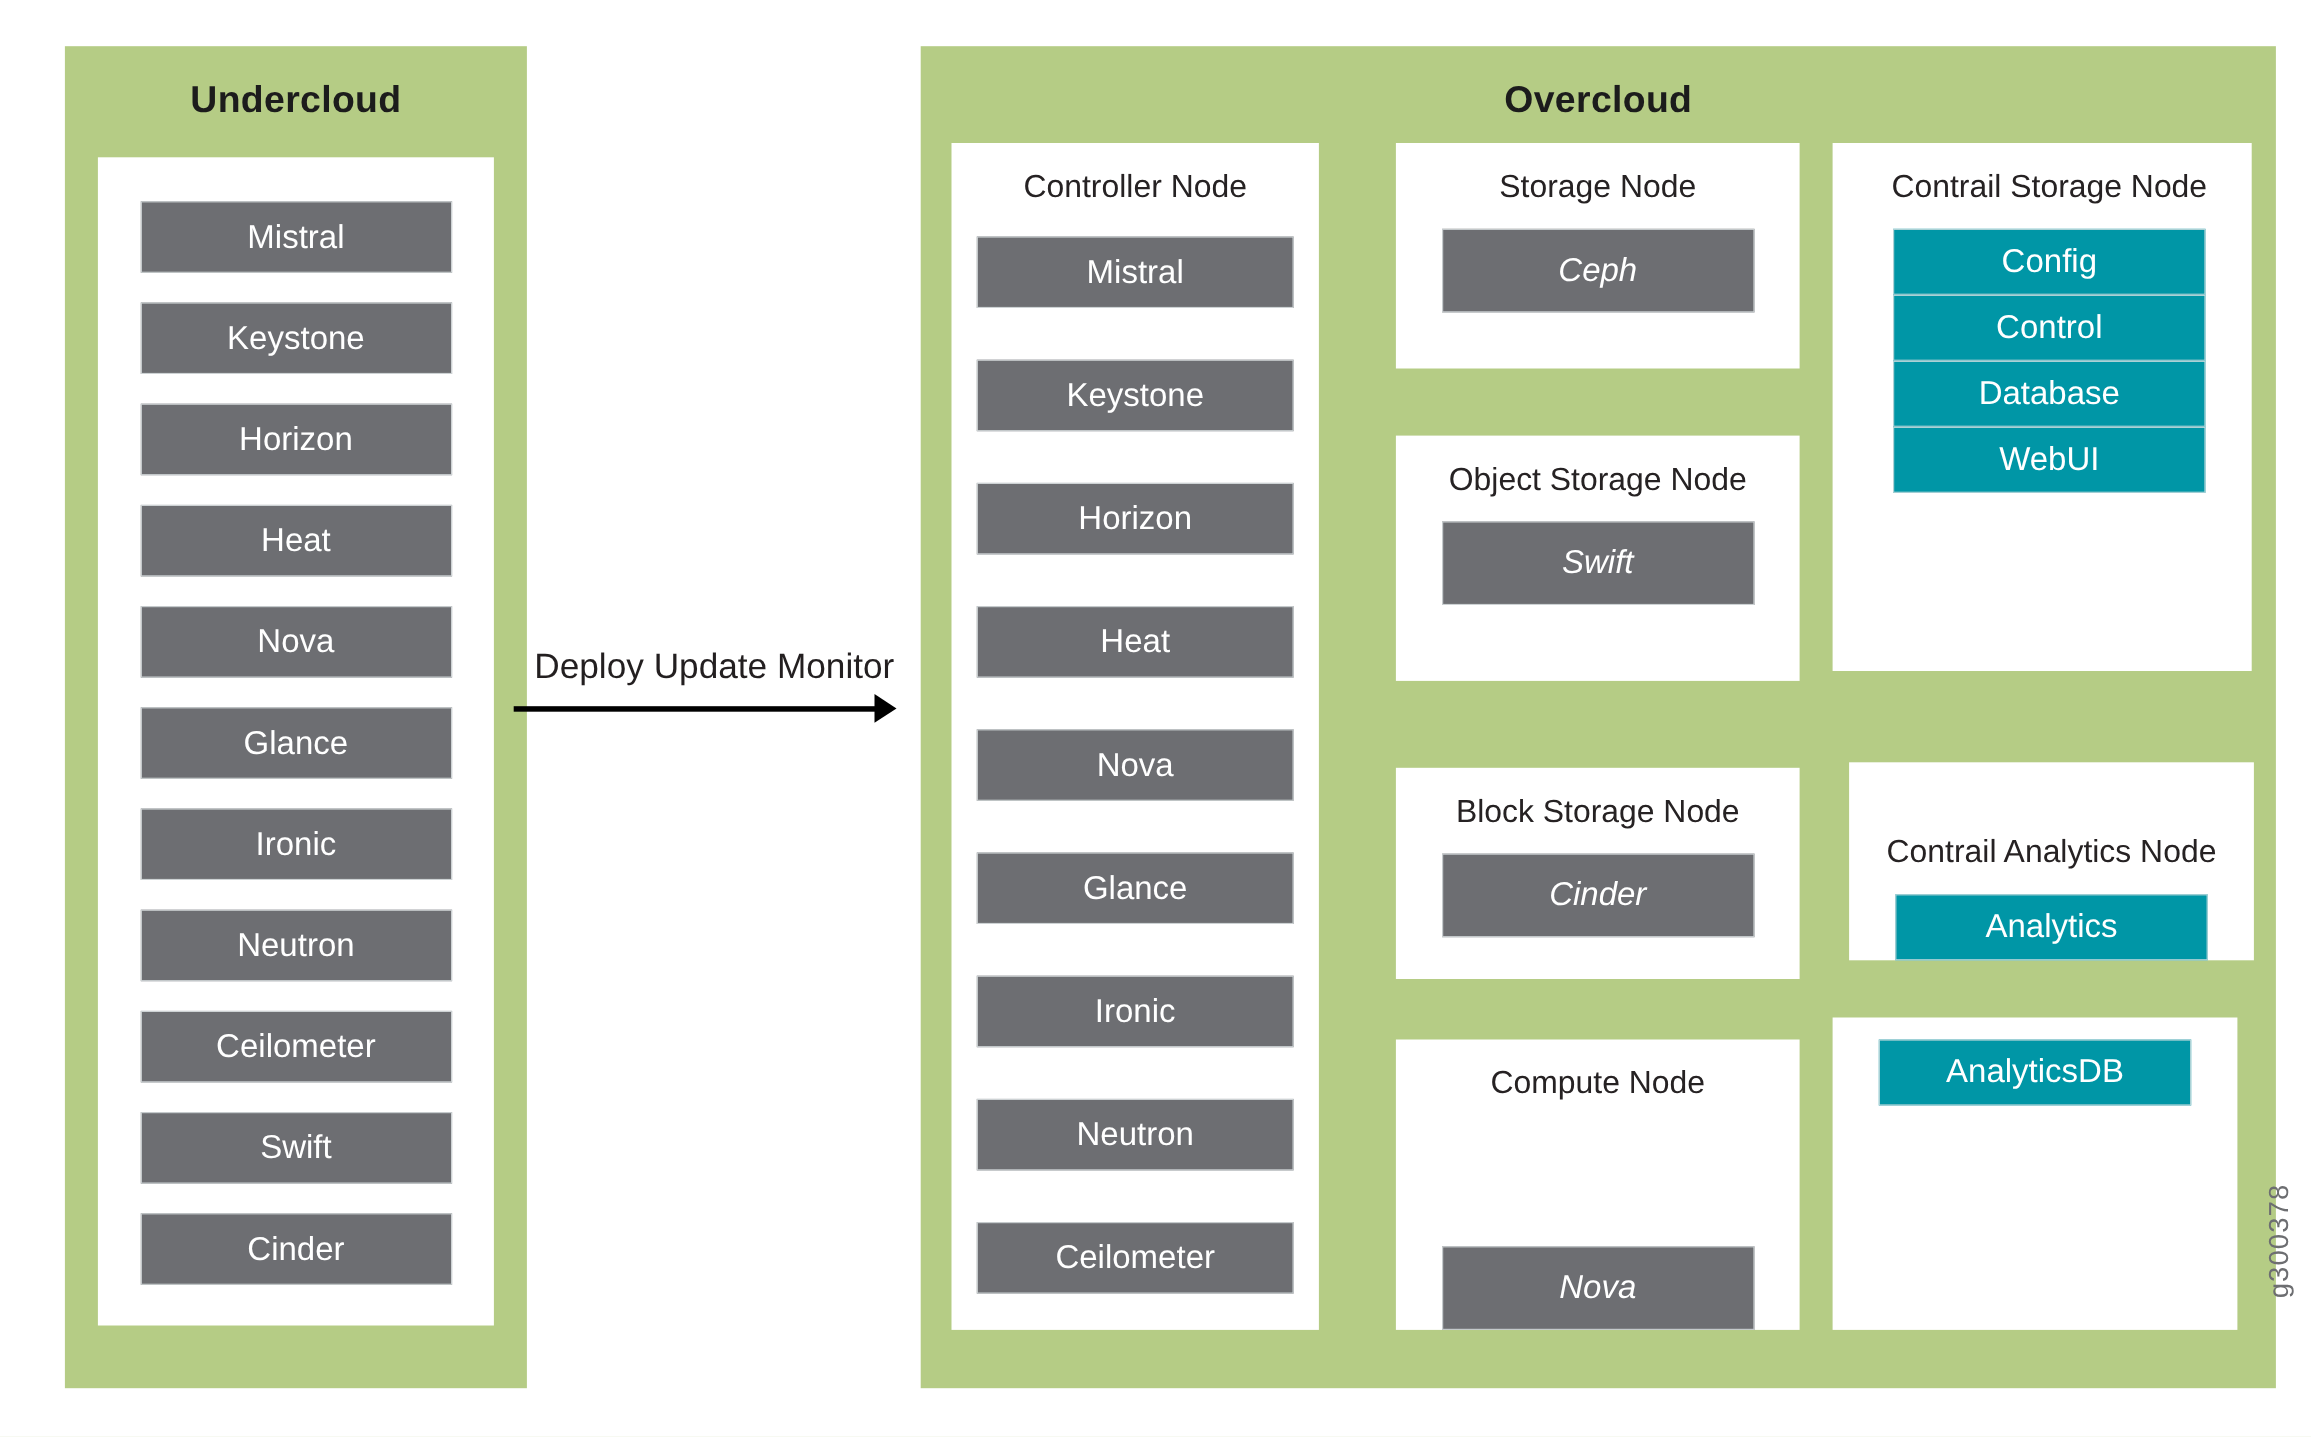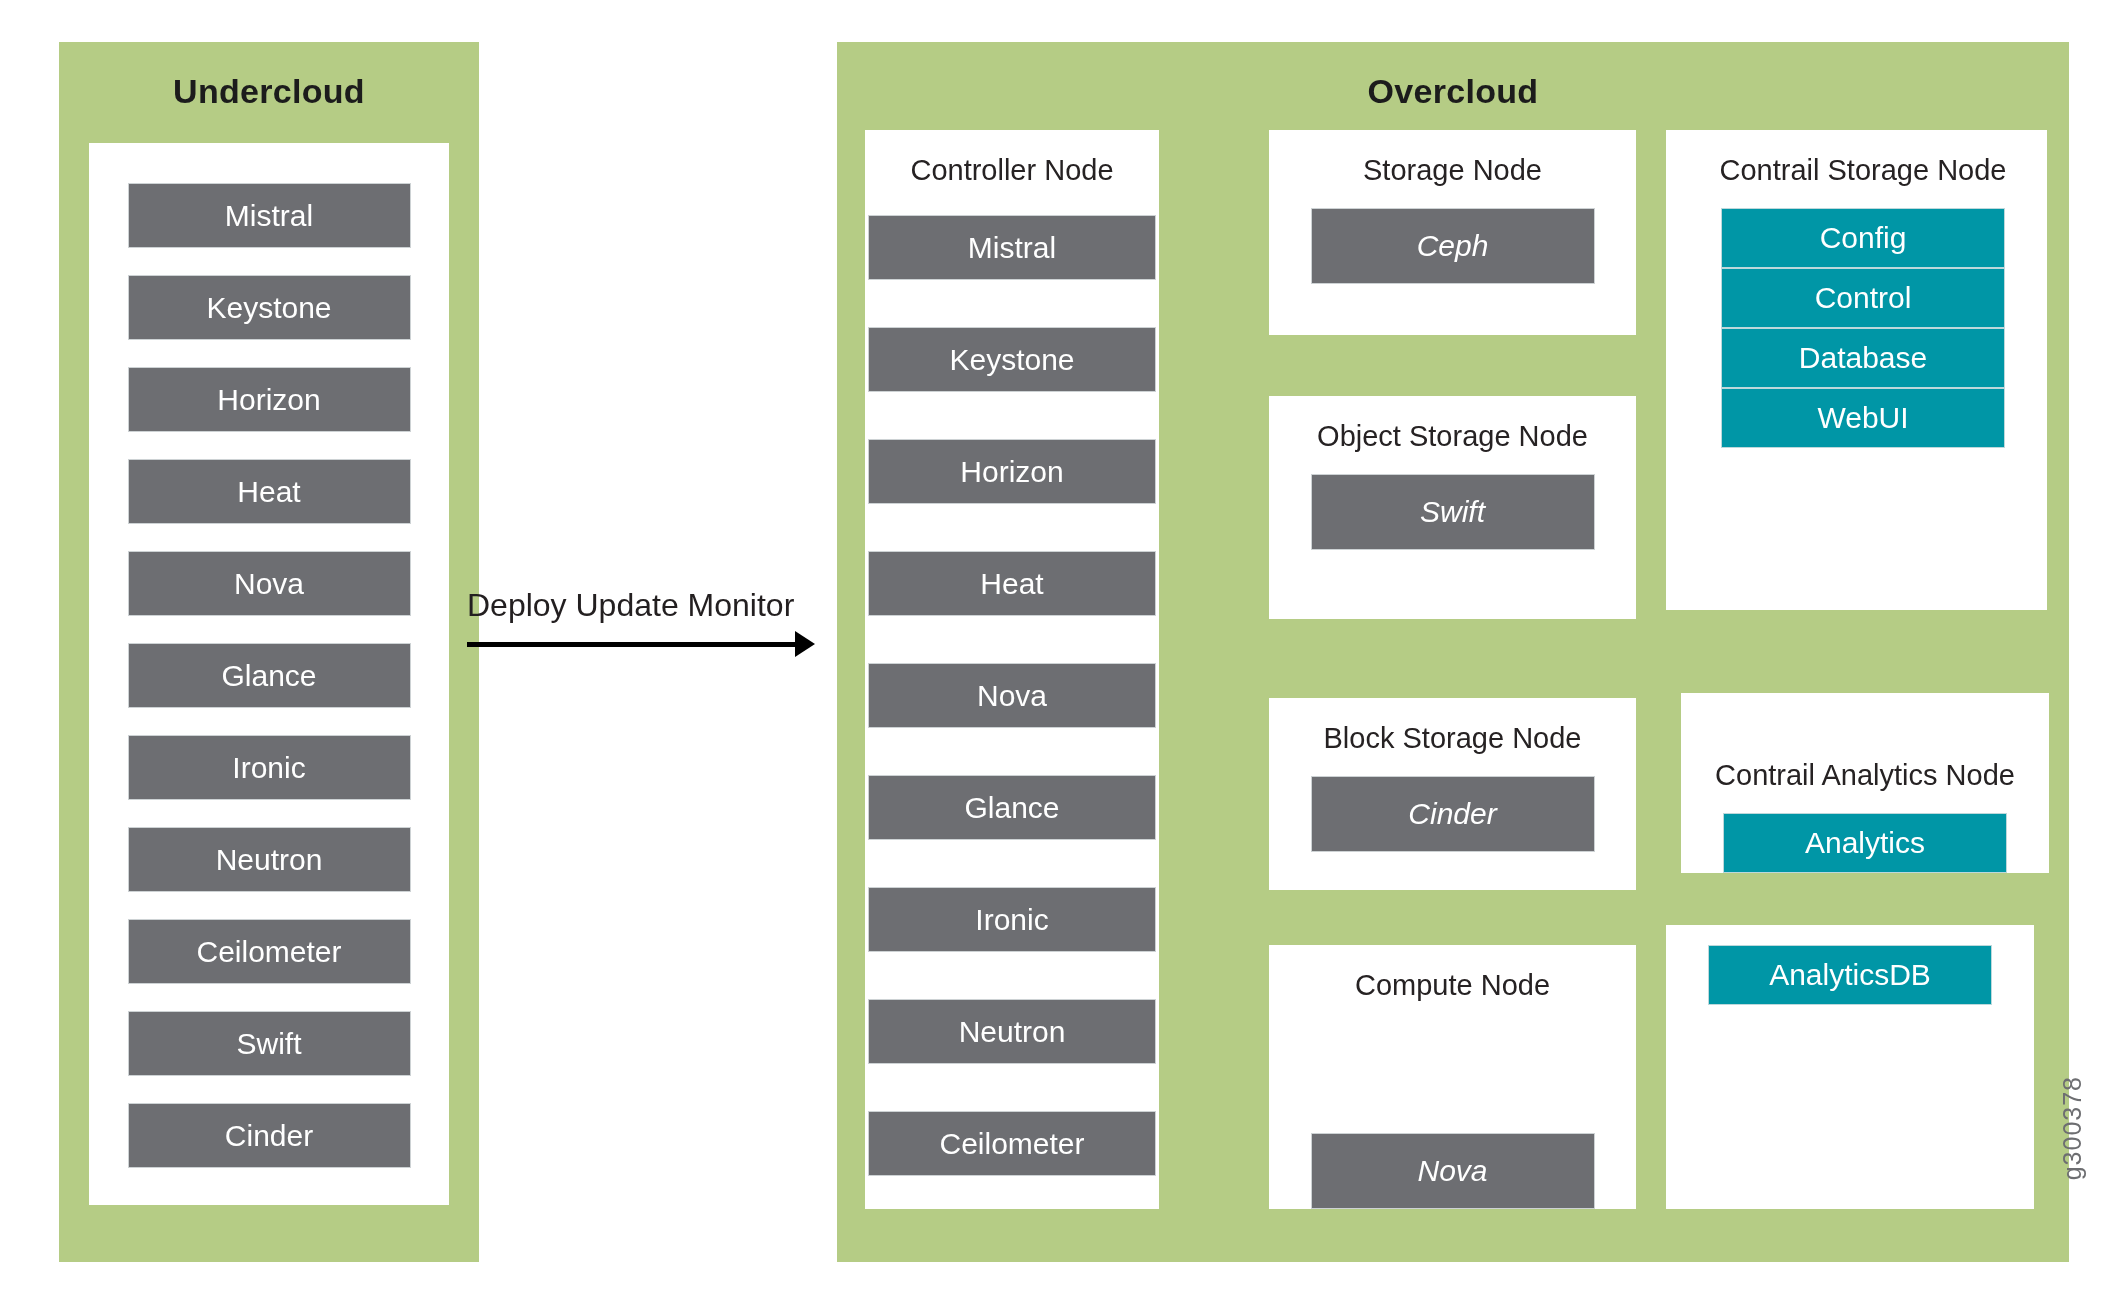"Controller Node" .node-controller { width: 294px -> 334px }
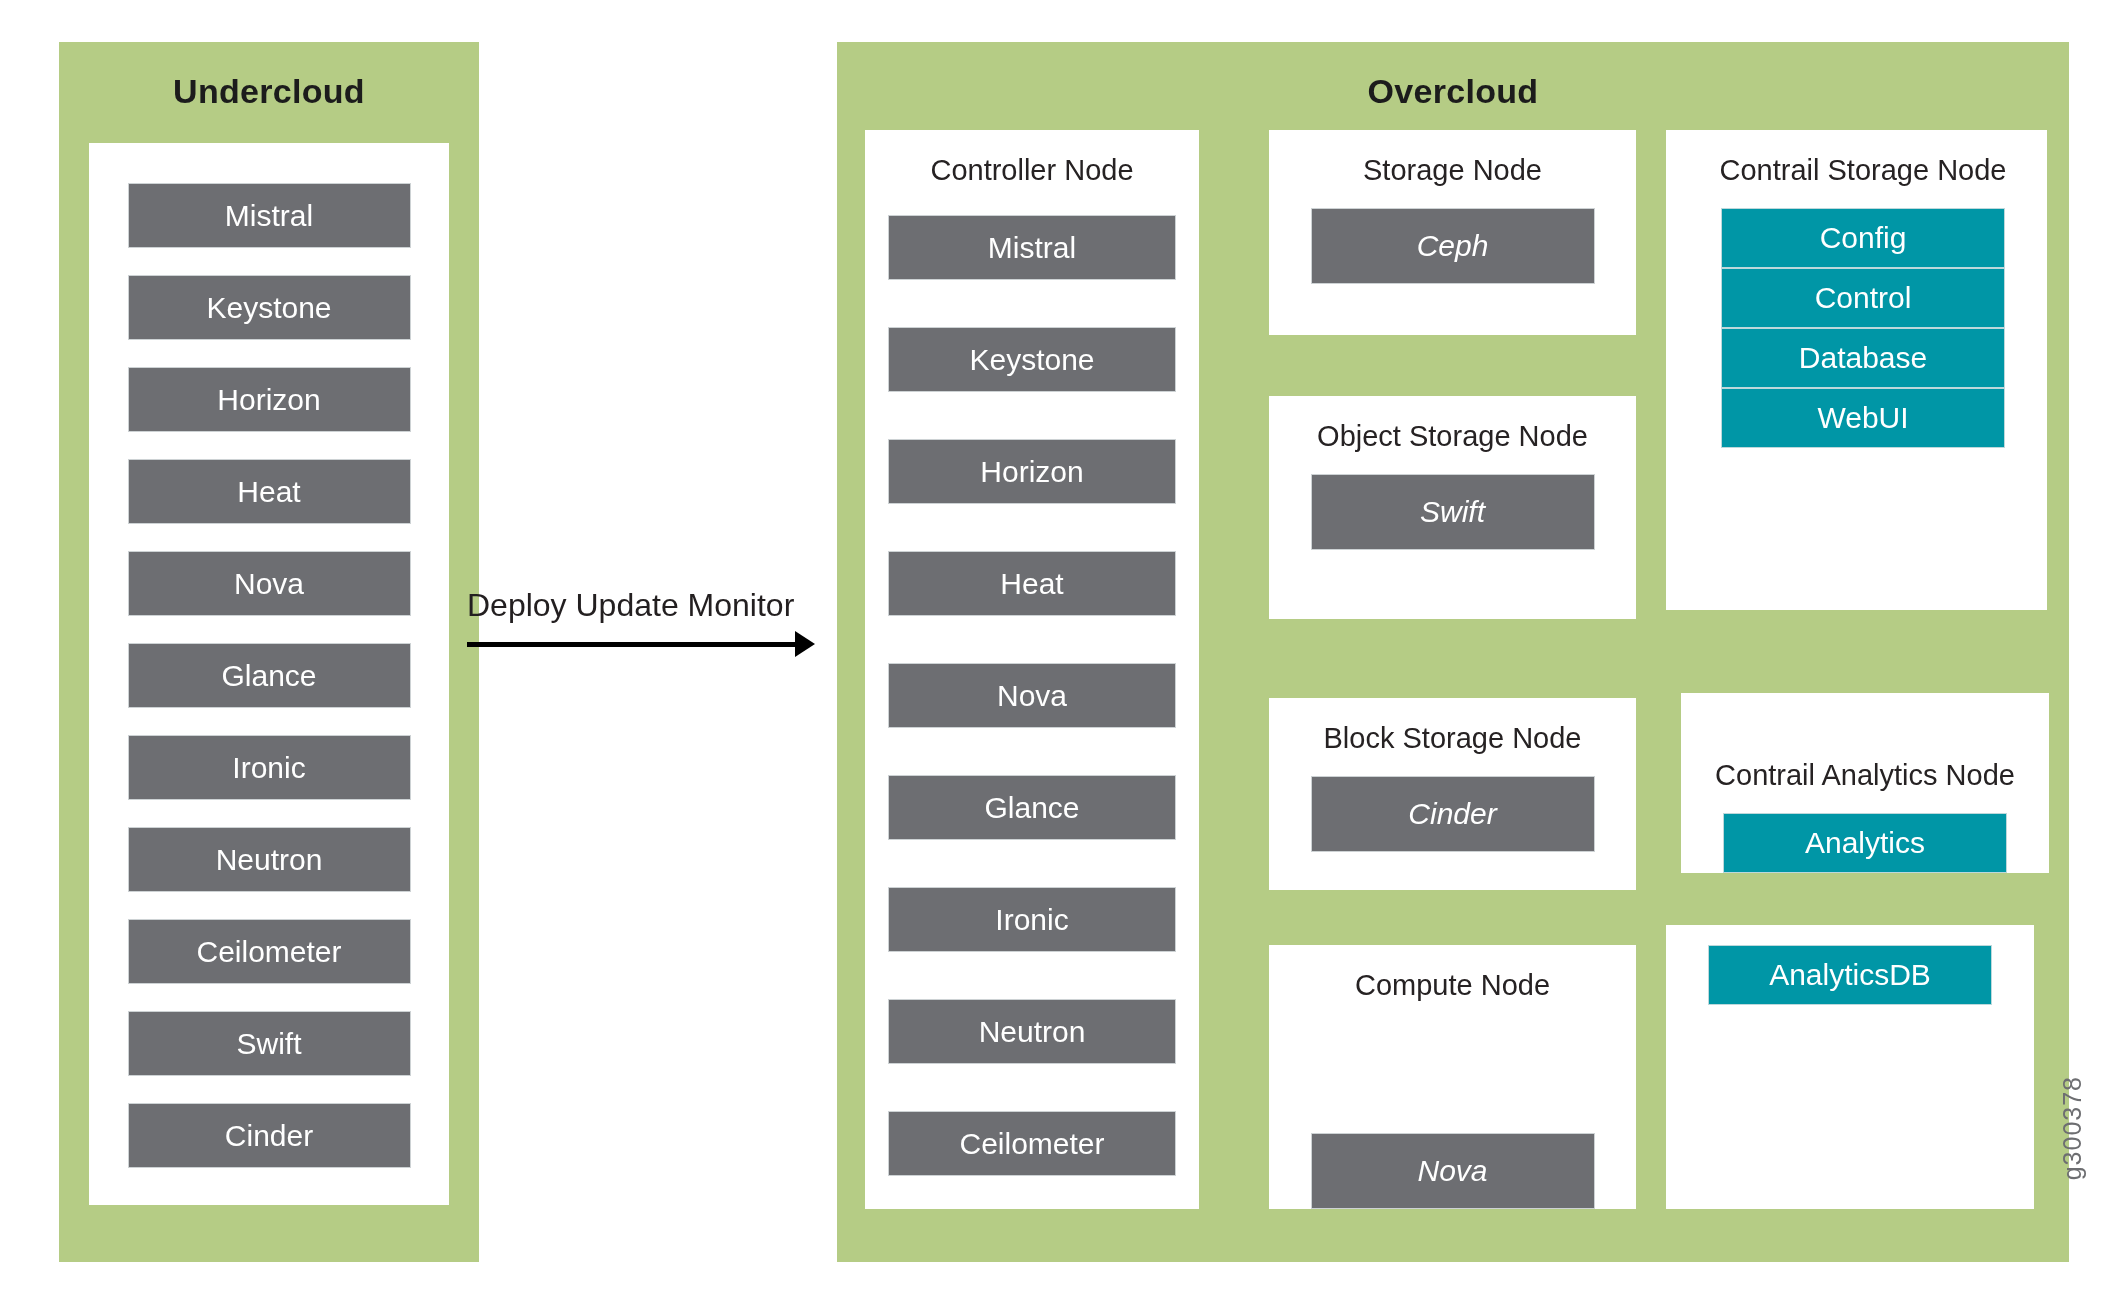"Deploy Update Monitor" .arrow-label { text-align: left -> right }
